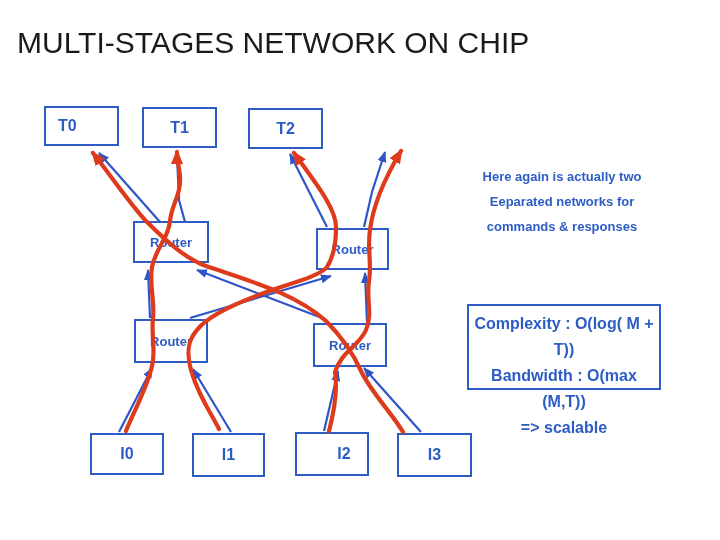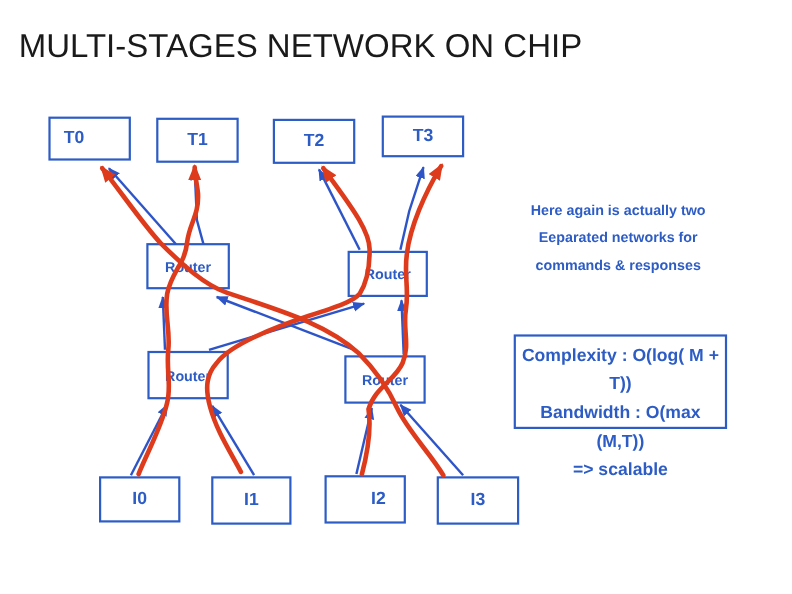"T3" div.node { html: <div> <span>T3</span> </div> -> none }
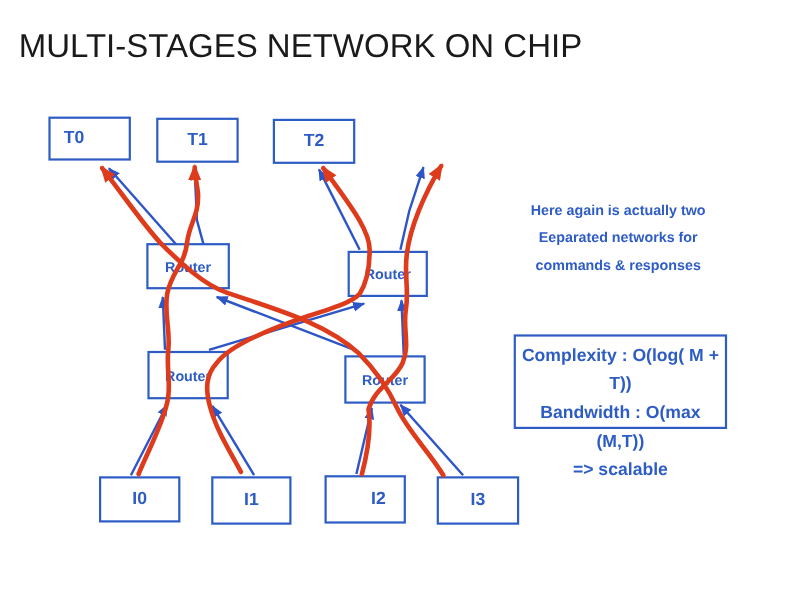"Here again is actually two" #side-note { top: 178px -> 164px }
